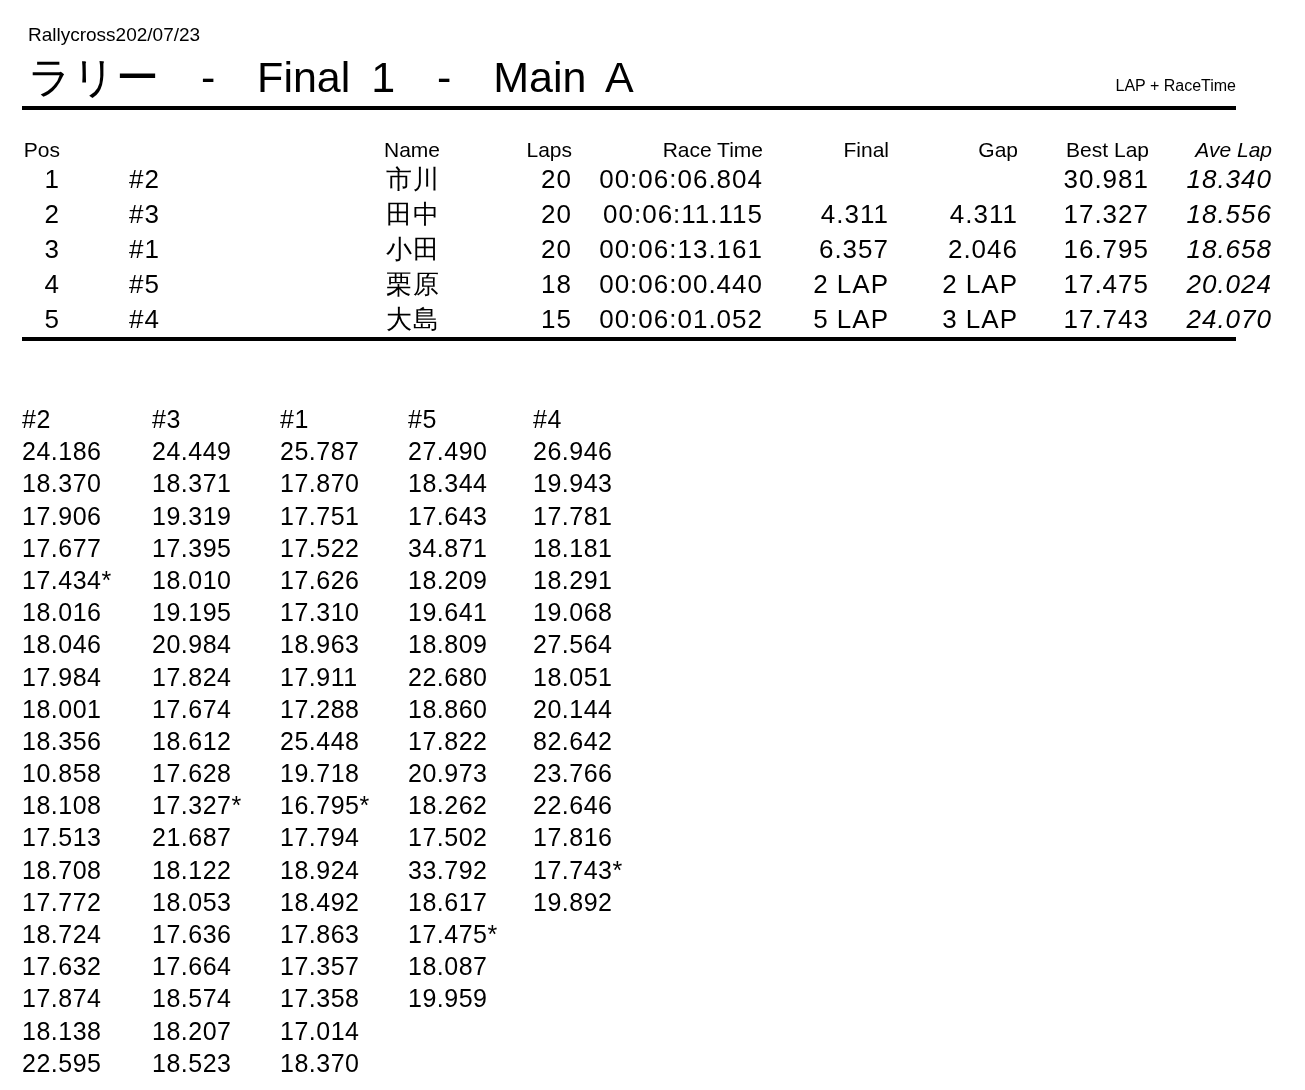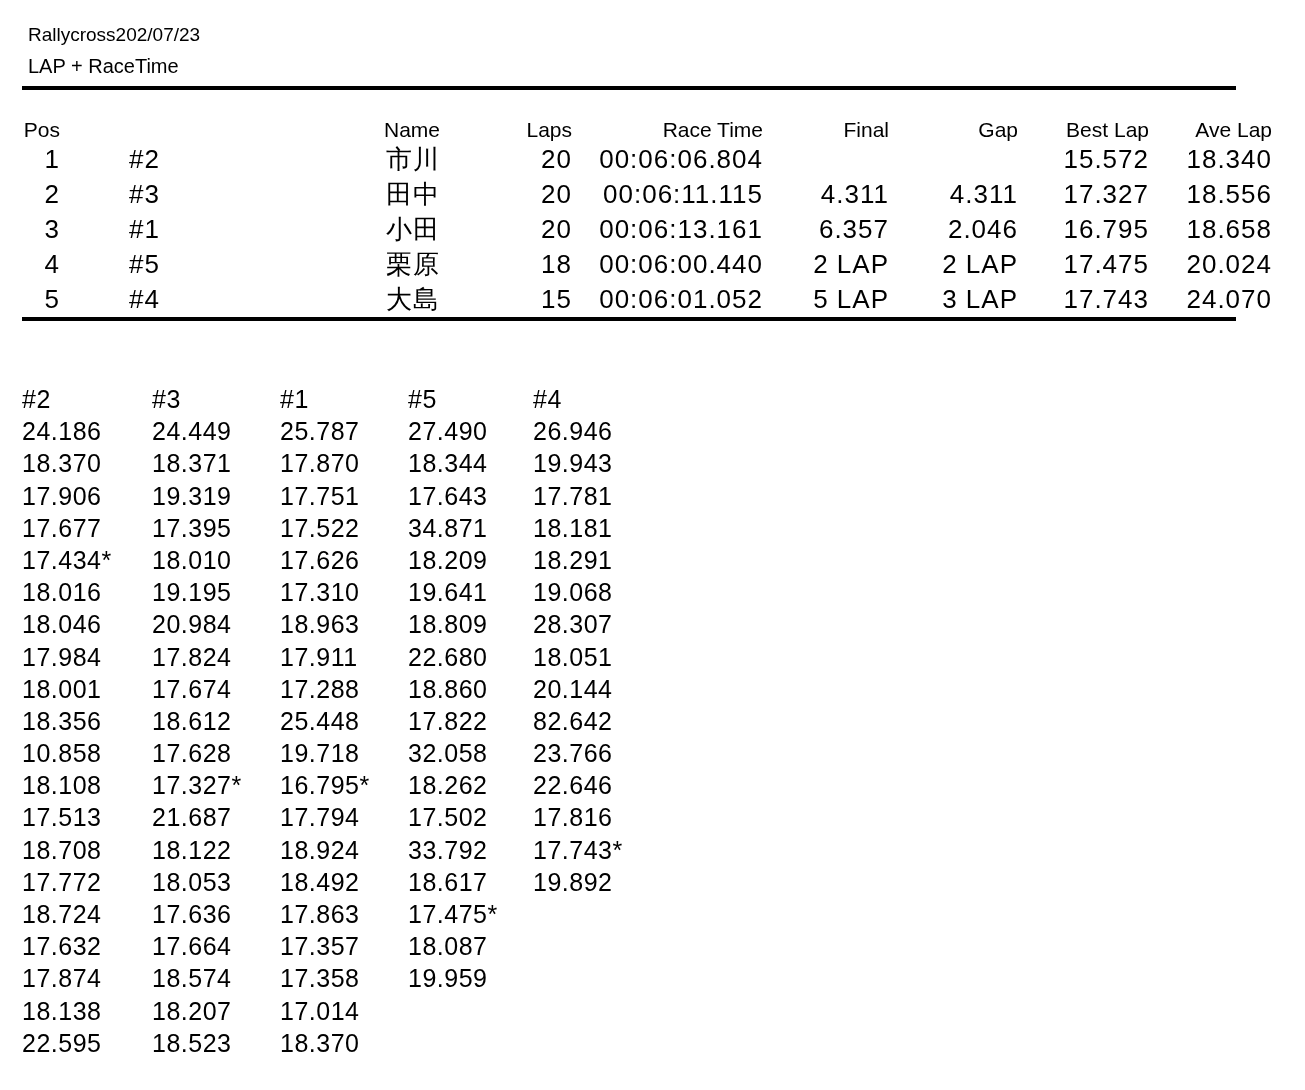"ラリー - Final 1 -" div.title { html: none -> <div>ラリー - Final 1 - Main A</div> }
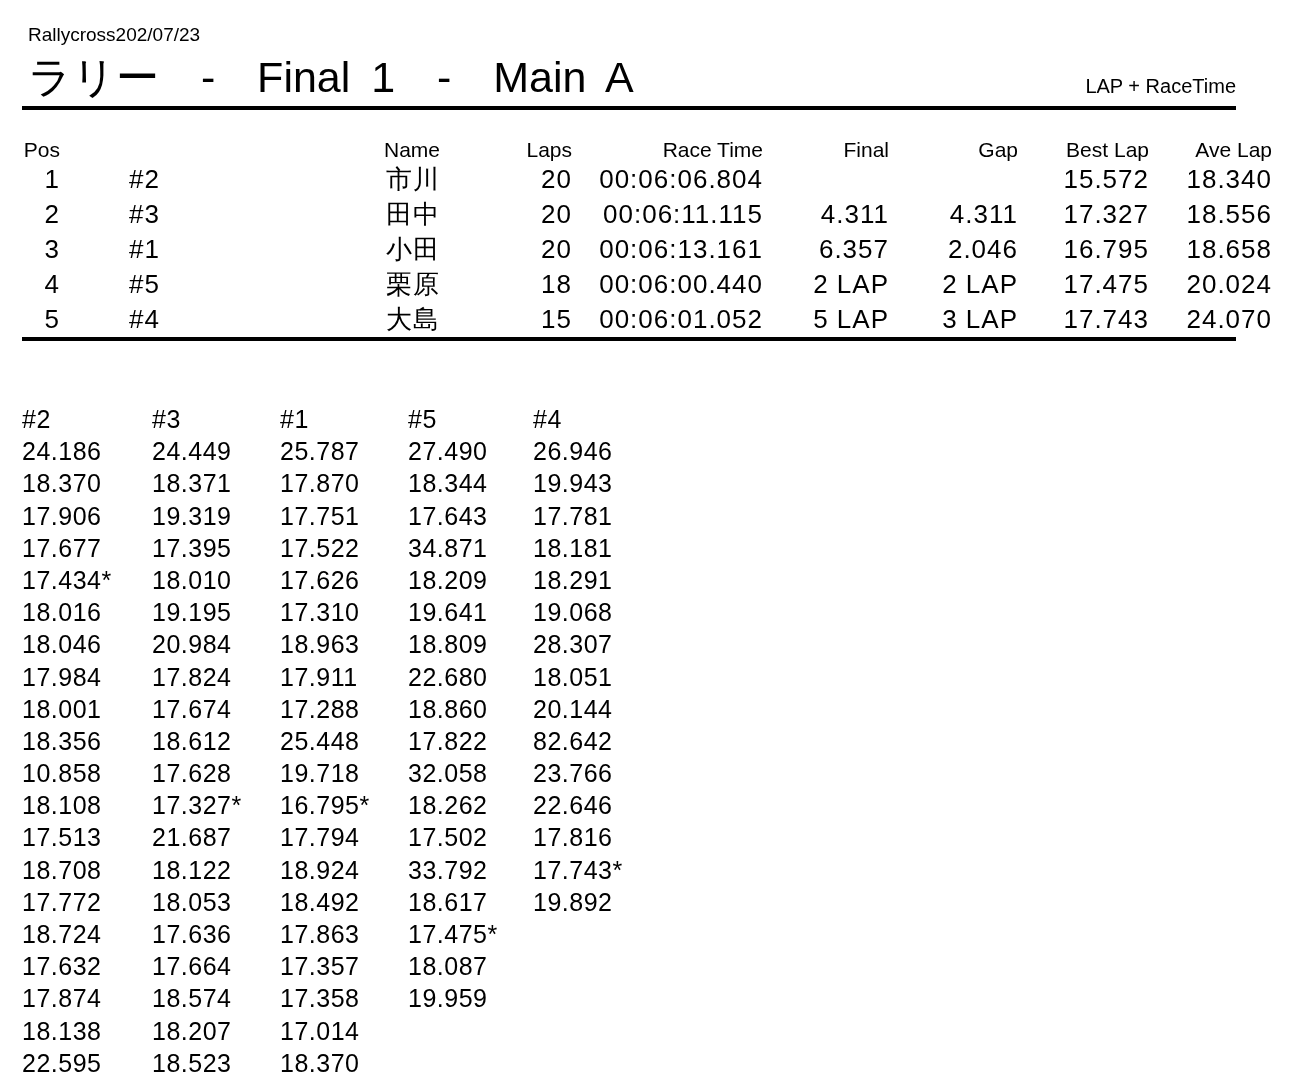"LAP + RaceTime" .mode-line { font-size: 20px -> 16px }
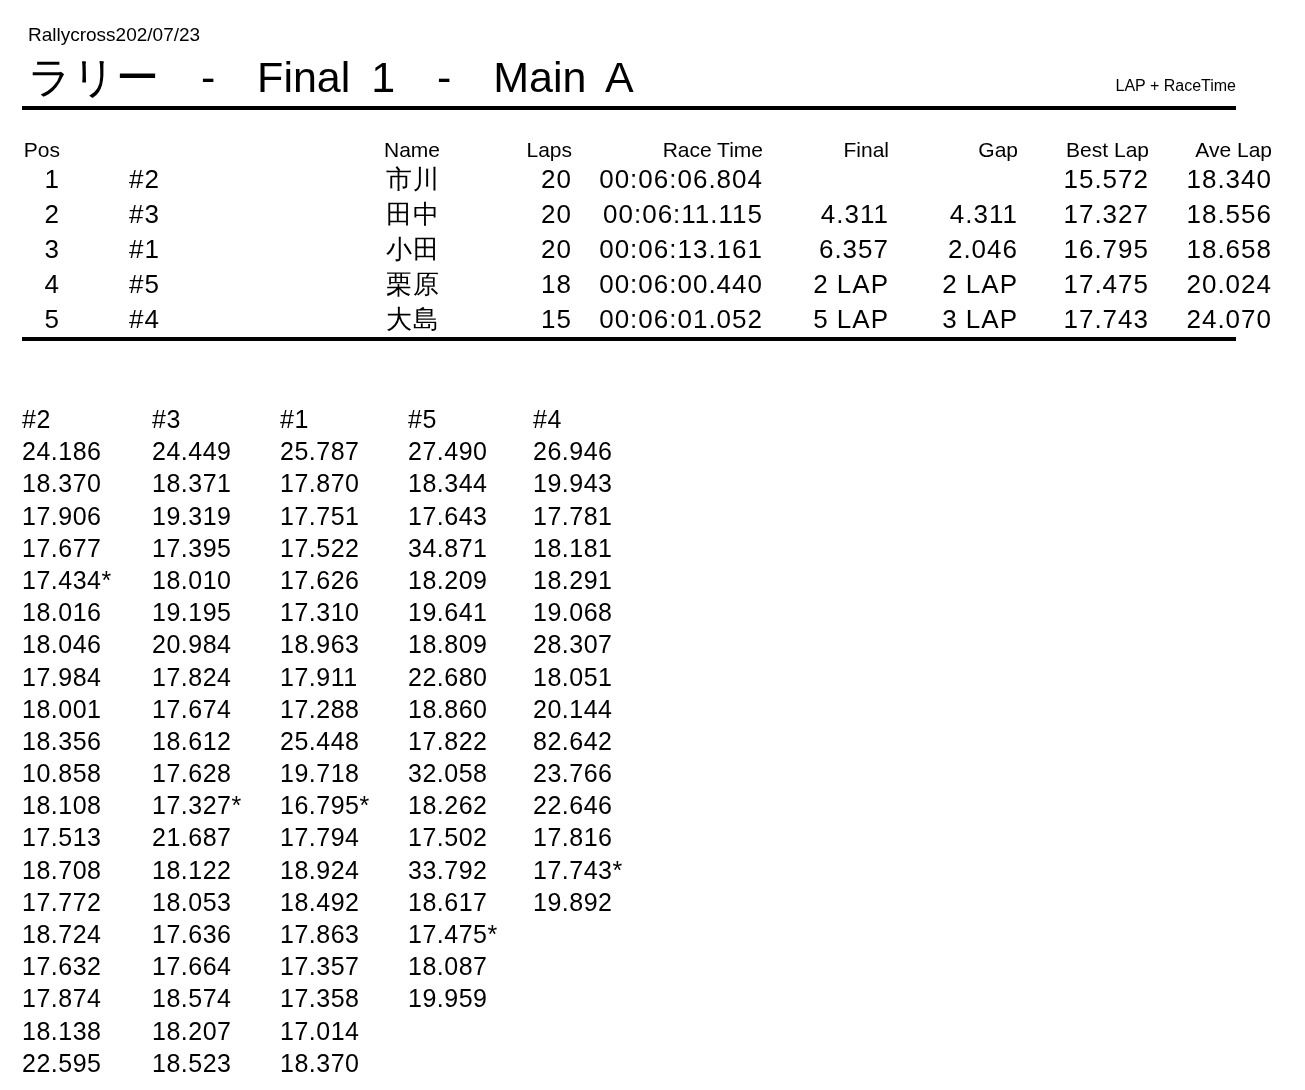"Ave Lap" .c-ave_lap { font-style: none -> italic }
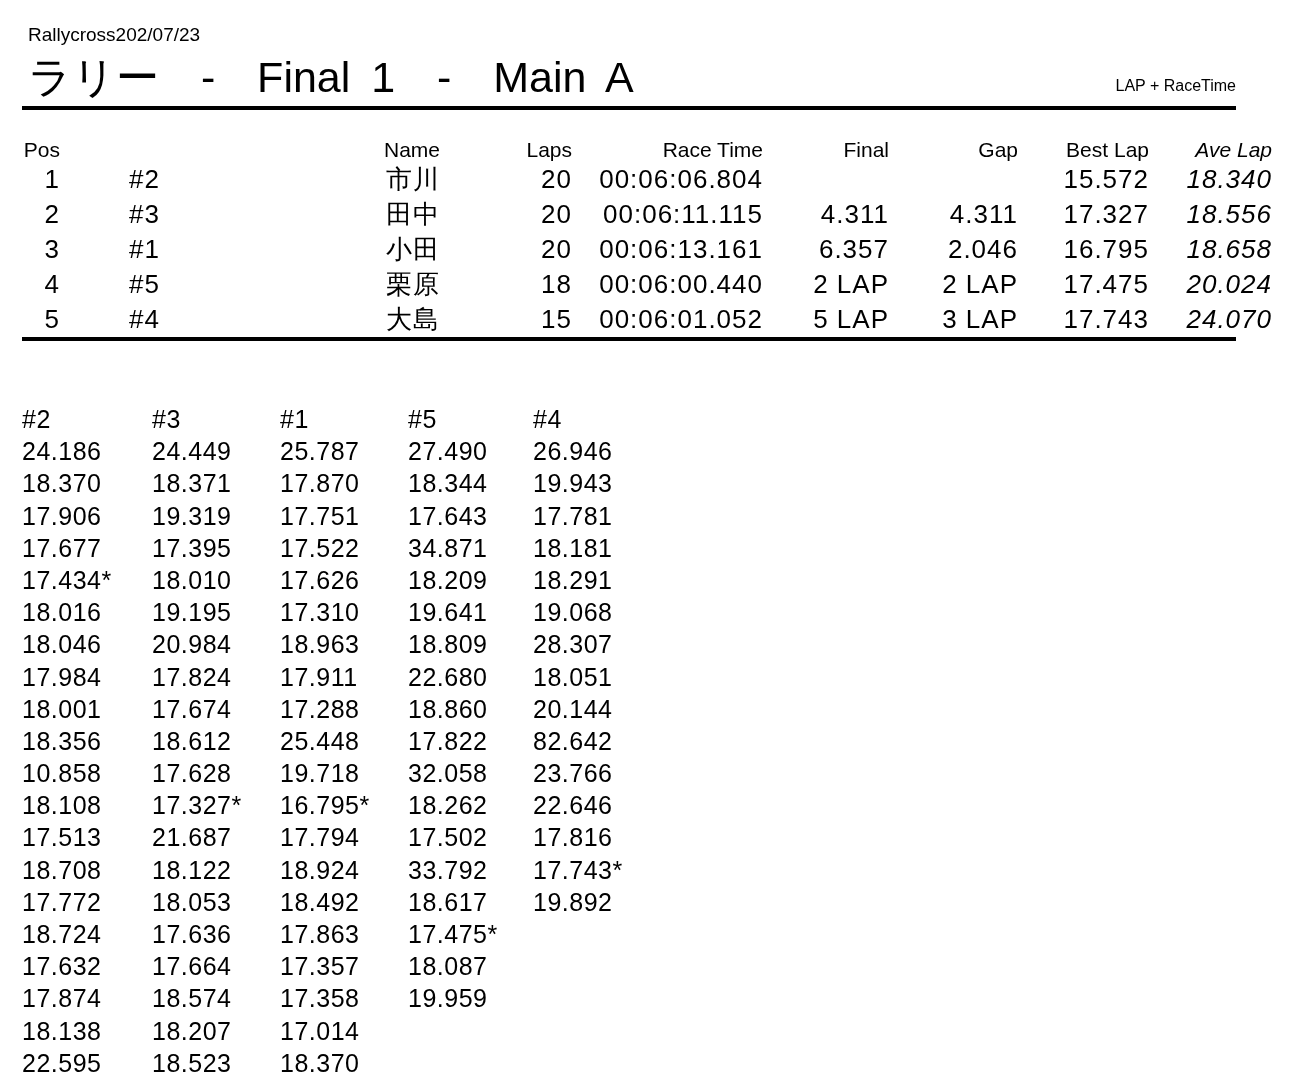"15.572" td.c-best_lap { text: 15.572 -> 30.981 }
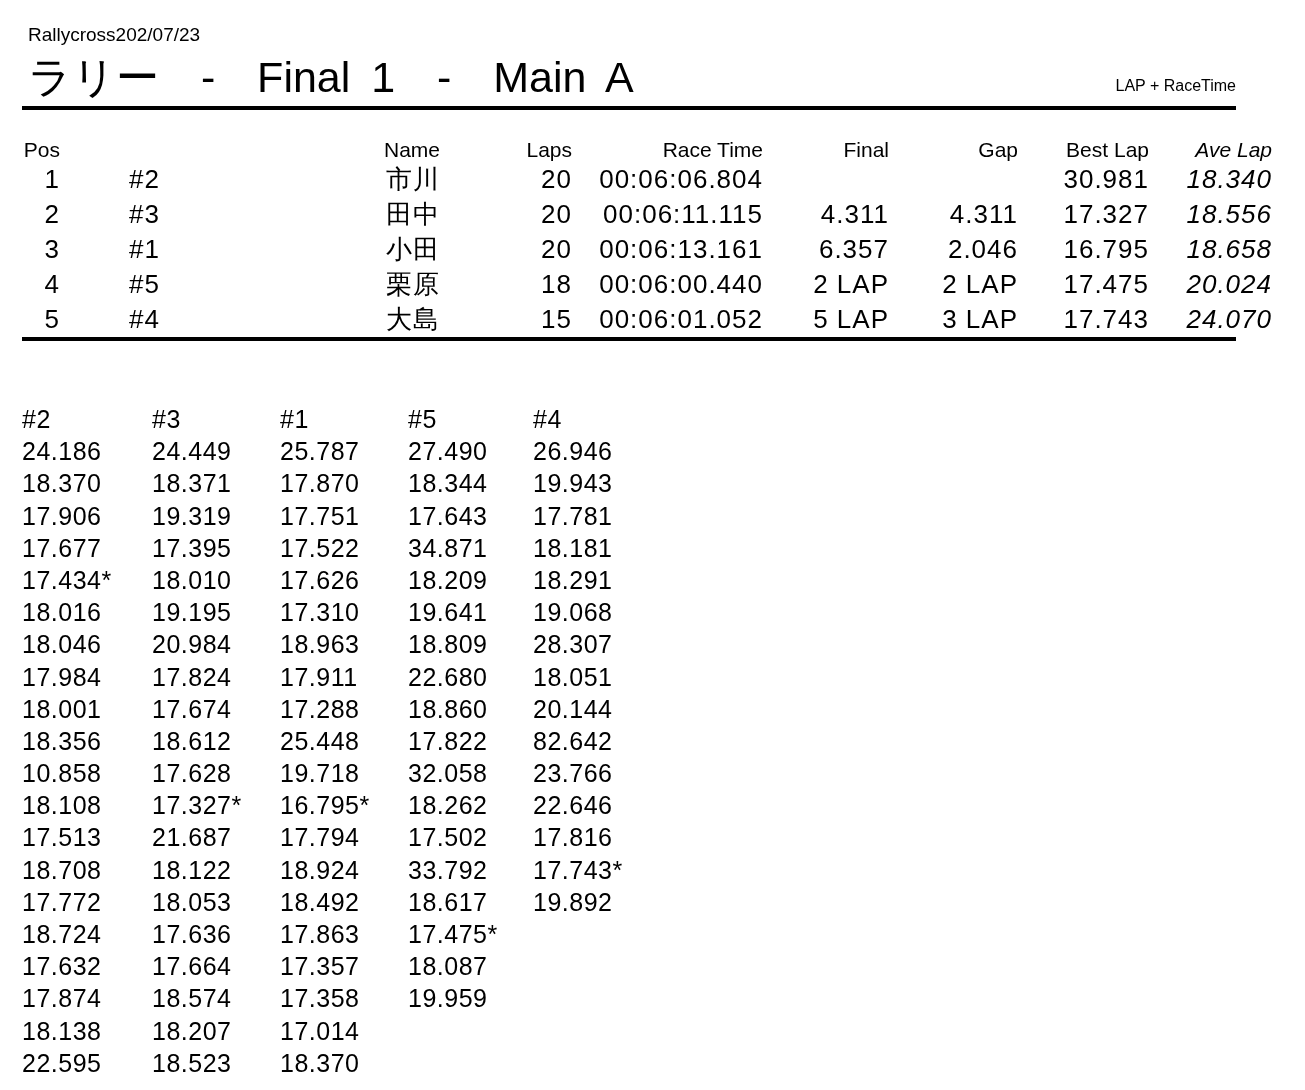"28.307" div.lap-value { text: 28.307 -> 27.564 }
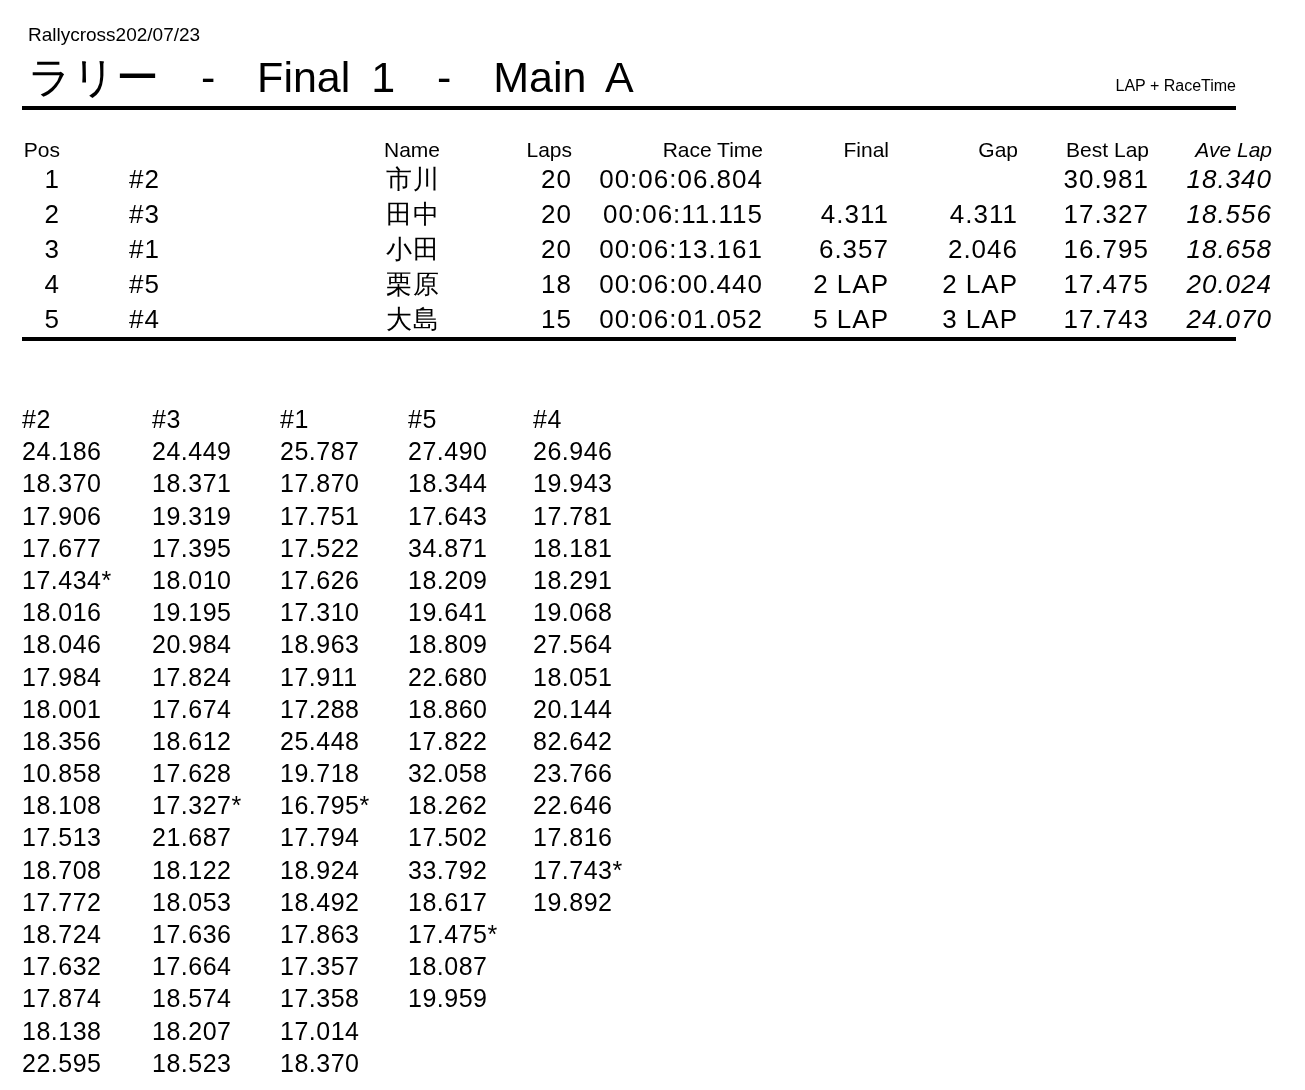"32.058" div.lap-value { text: 32.058 -> 20.973 }
